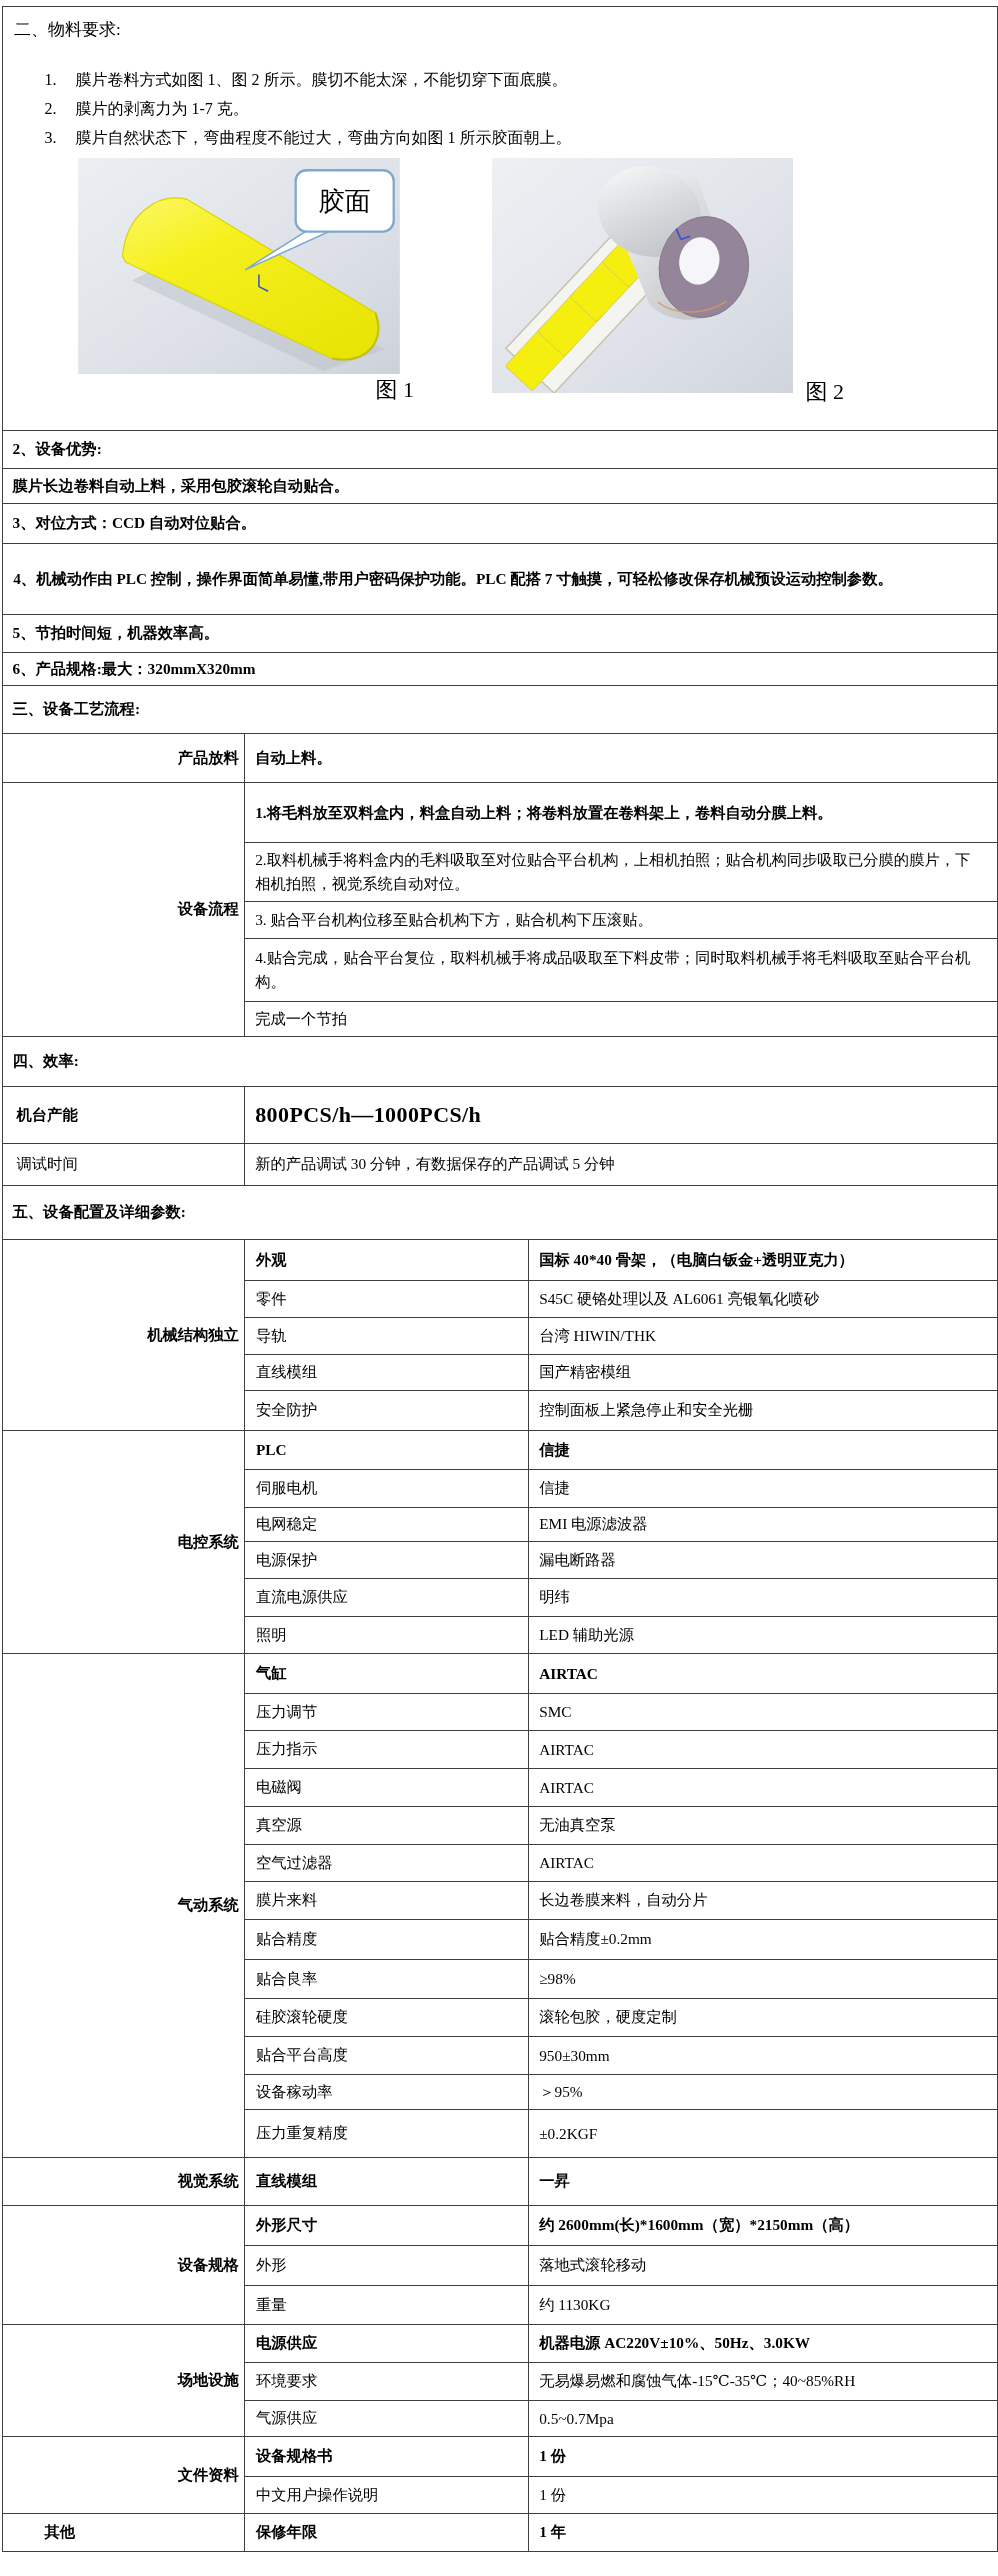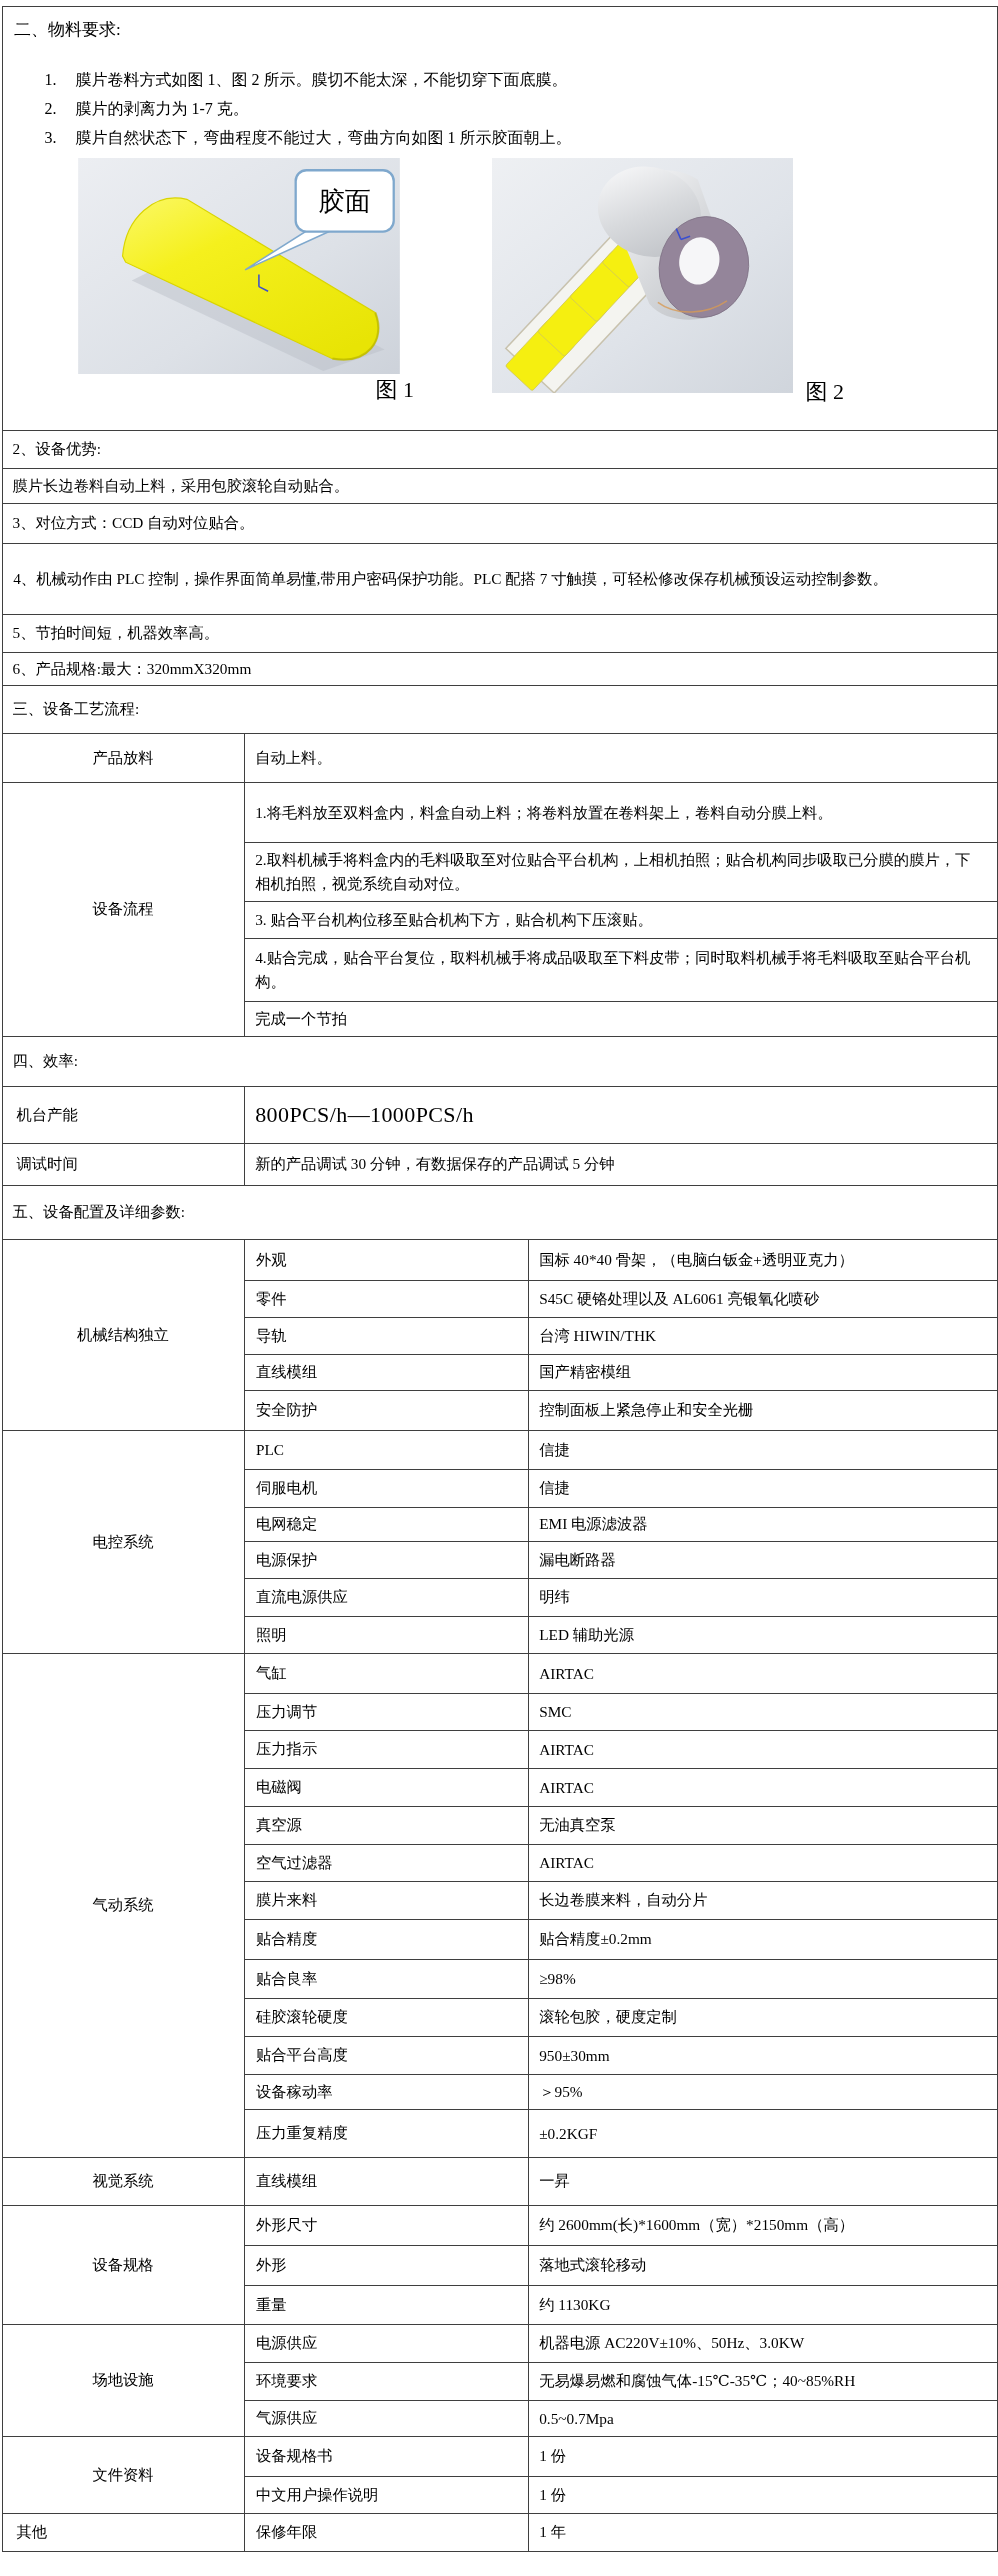"2、设备优势:" tr.t2 td { font-weight: none -> bold }
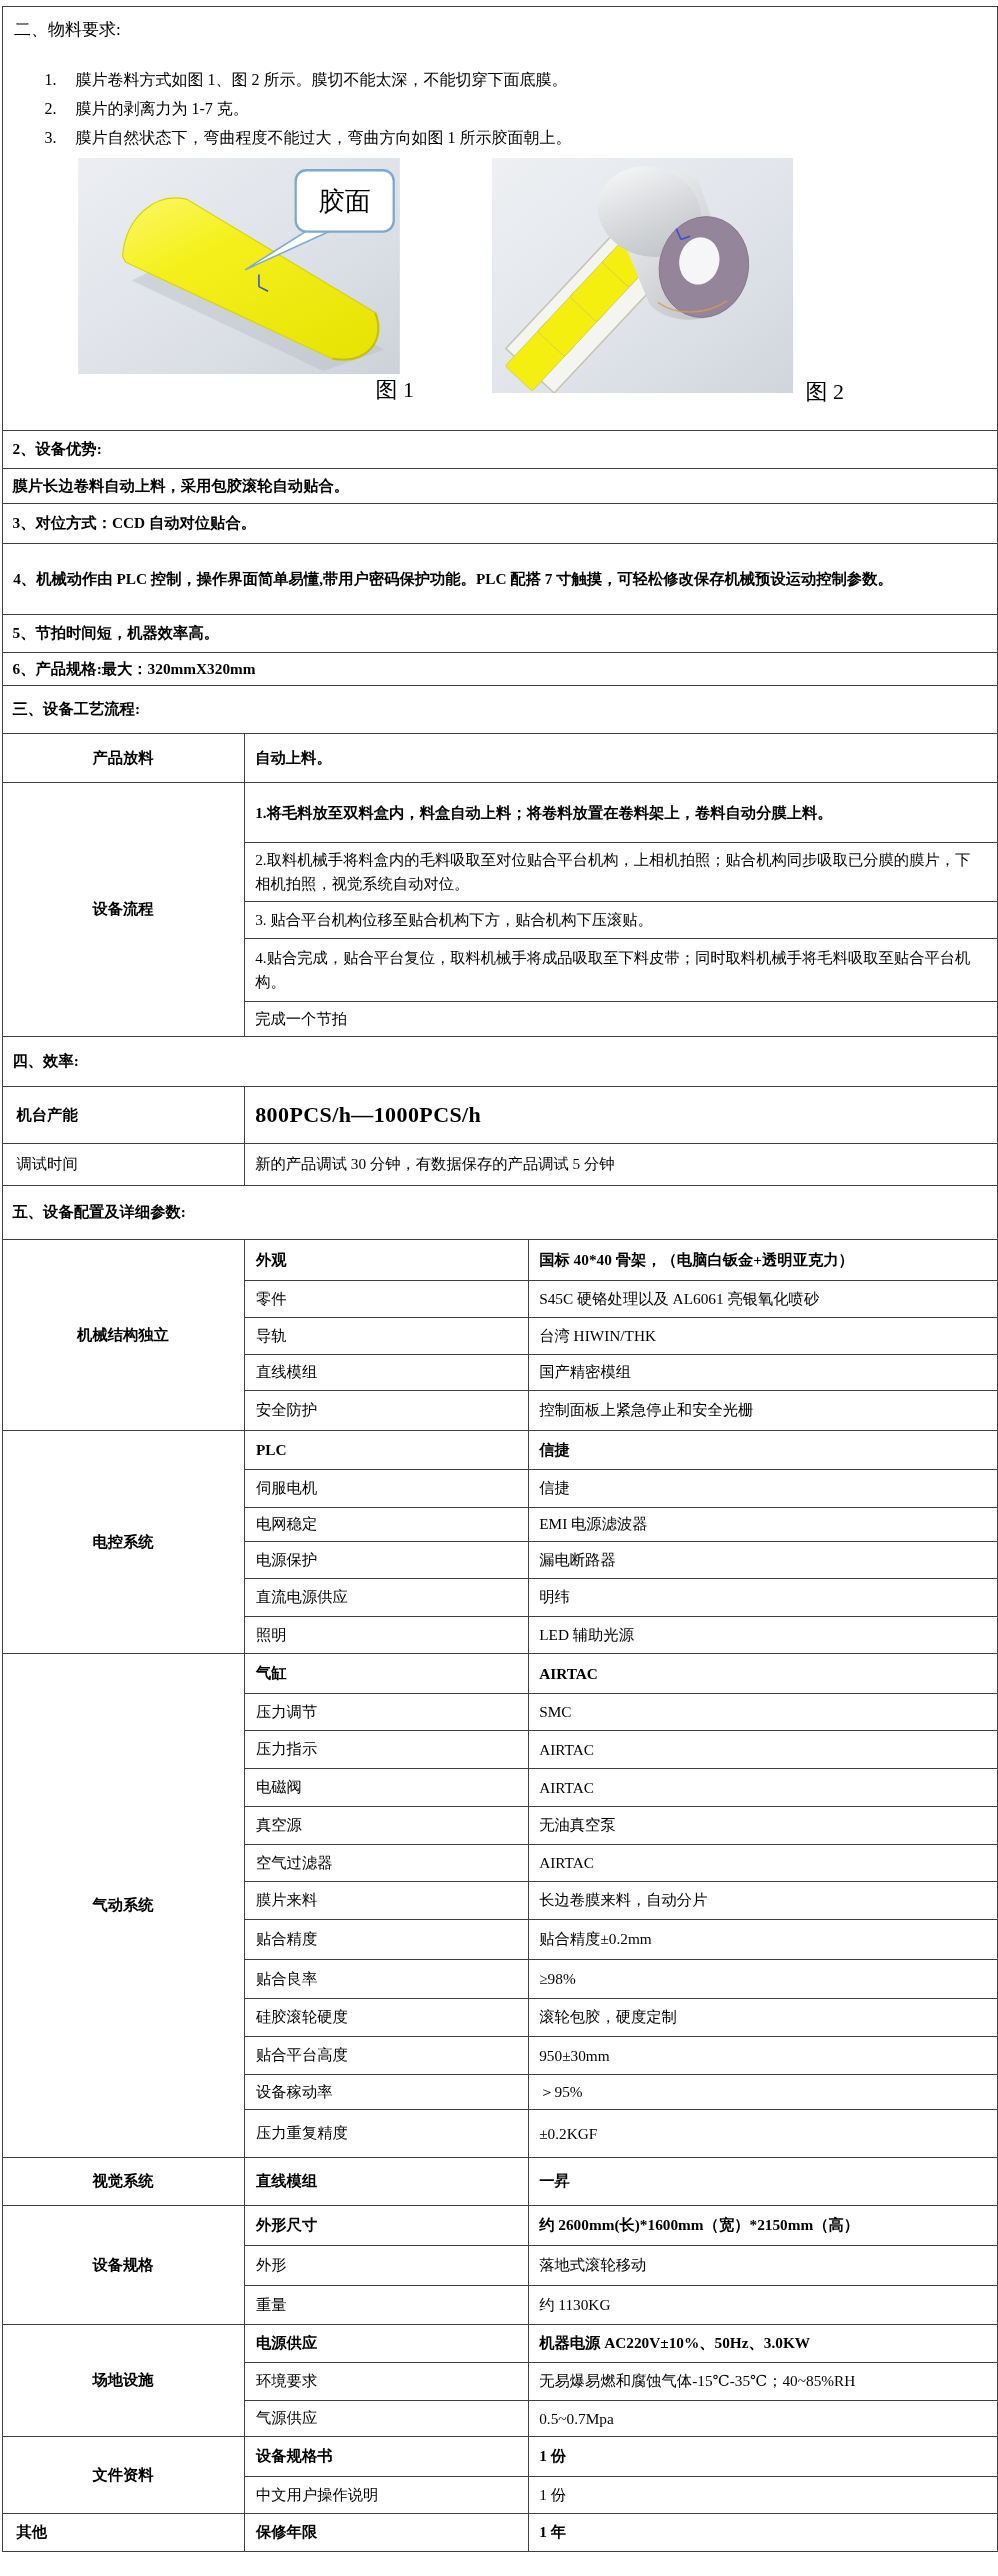"产品放料" td.c1 { text-align: center -> right }
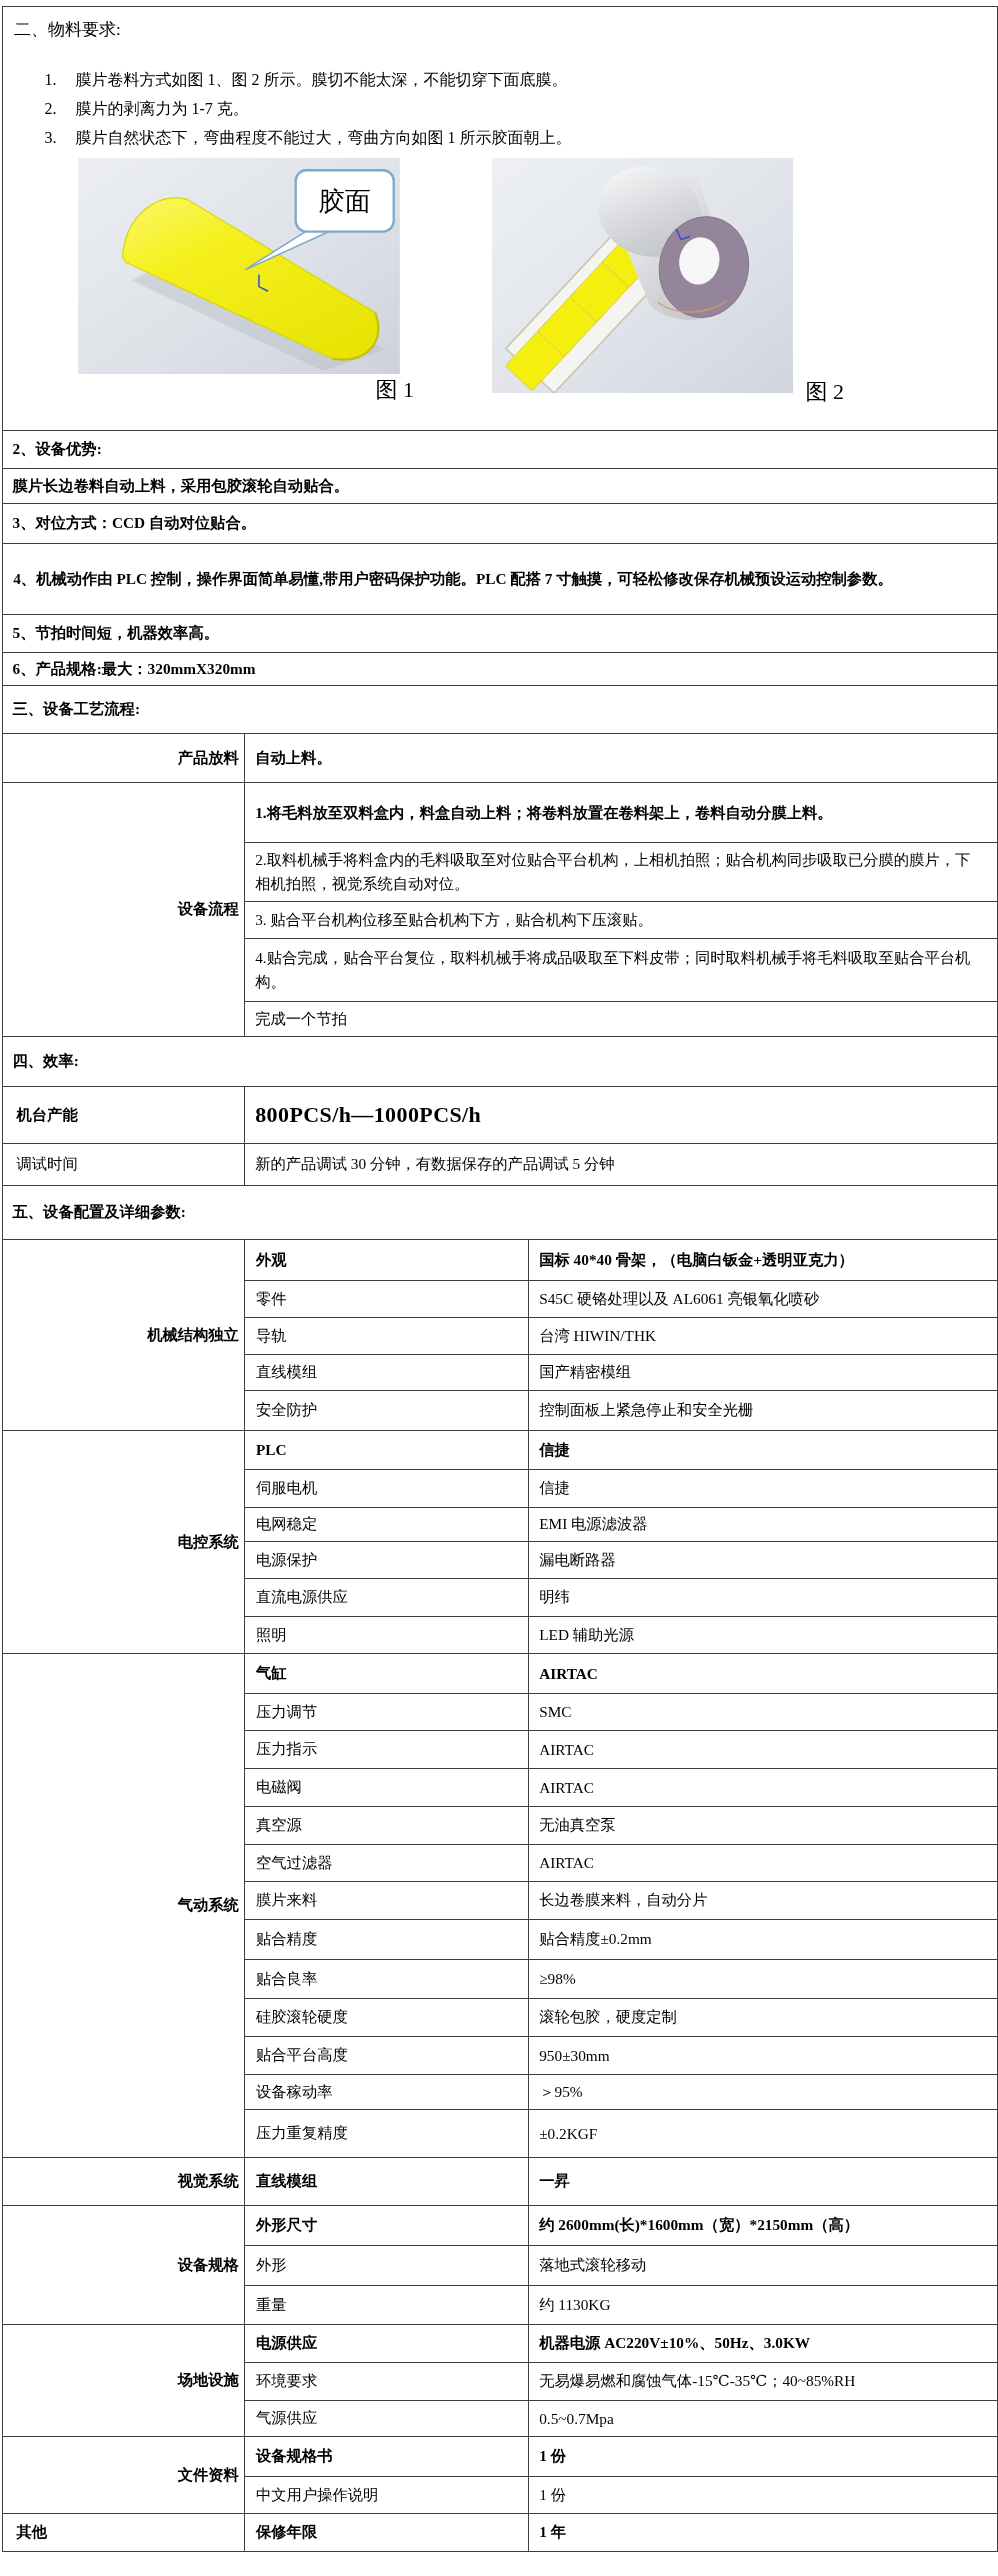"其他" td.other { padding-left: 14px -> 42px }
